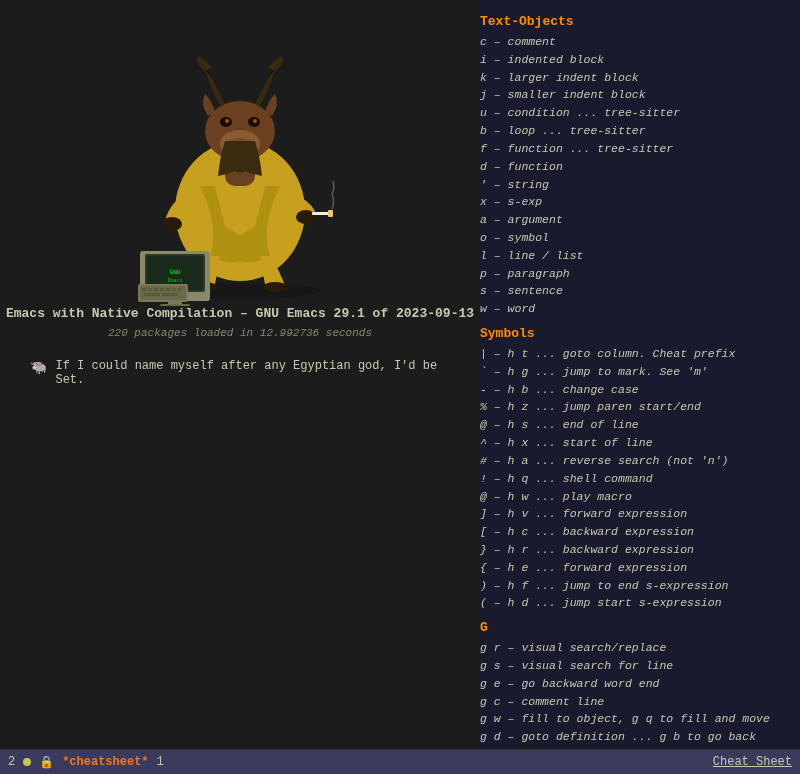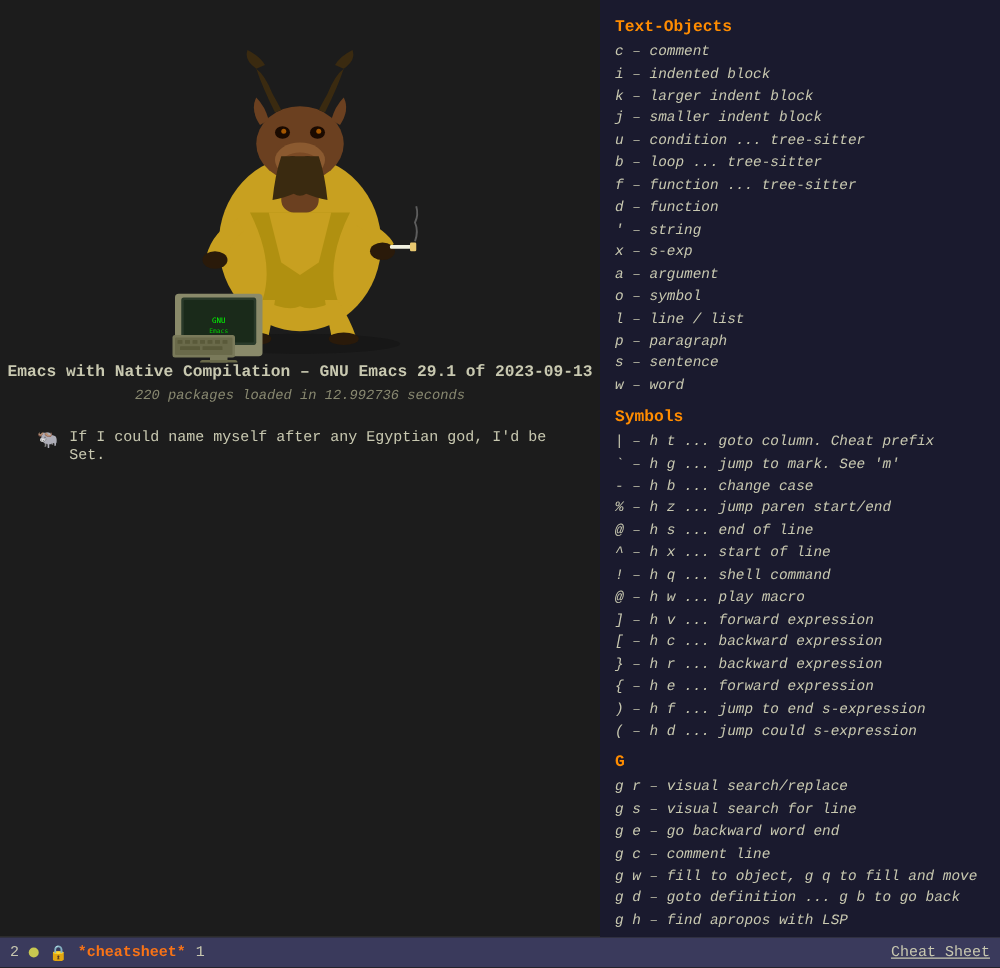"Text-Objects" .right-panel { padding: 6px 12px -> 6px 0 }
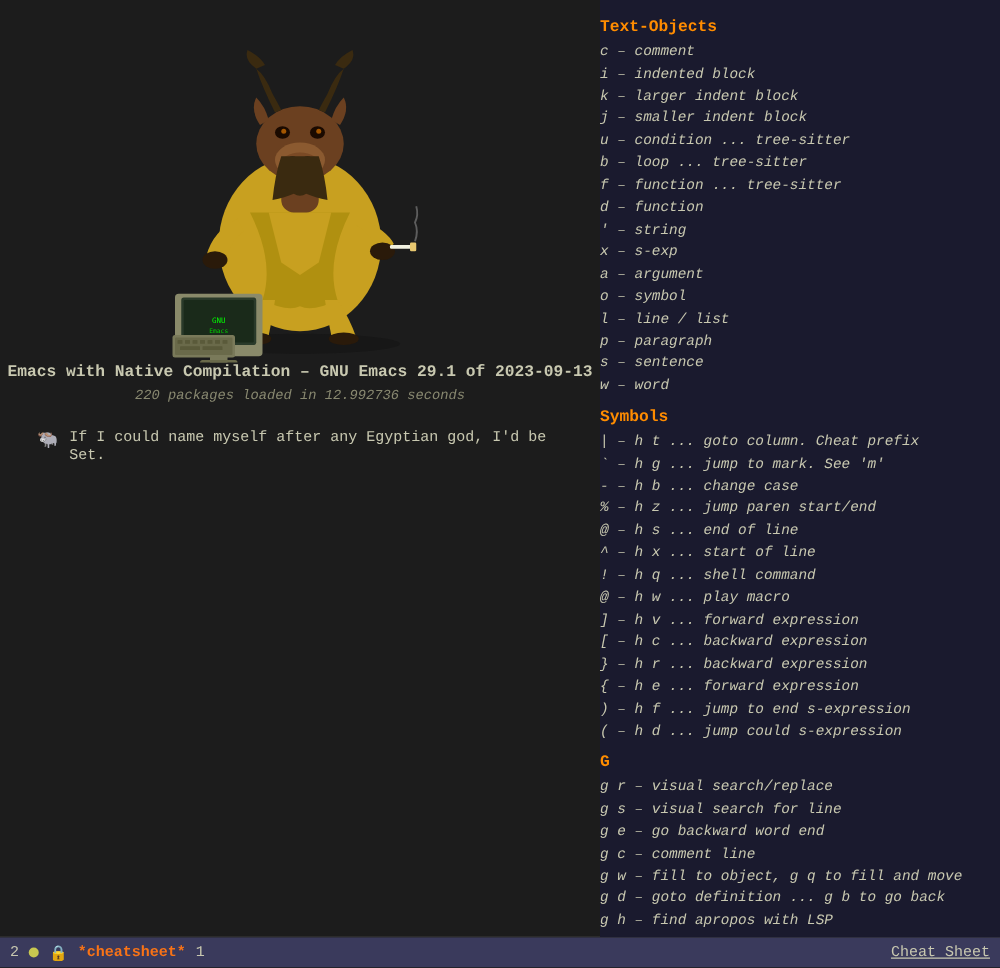"Emacs with Native Compilation –" .left-panel { margin-top: none -> 16px }
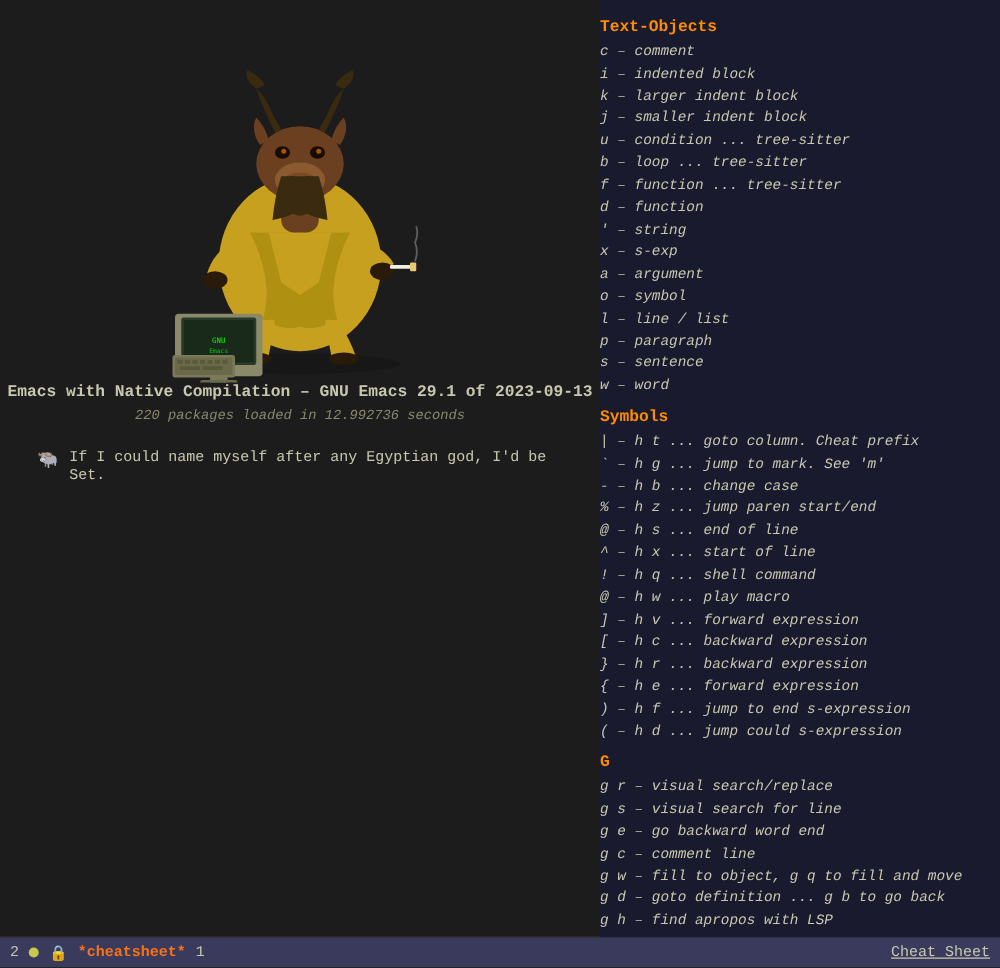"# – h a ..." div.cheat-item { html: none -> <div># – h a ... reverse search (not 'n')</div> }
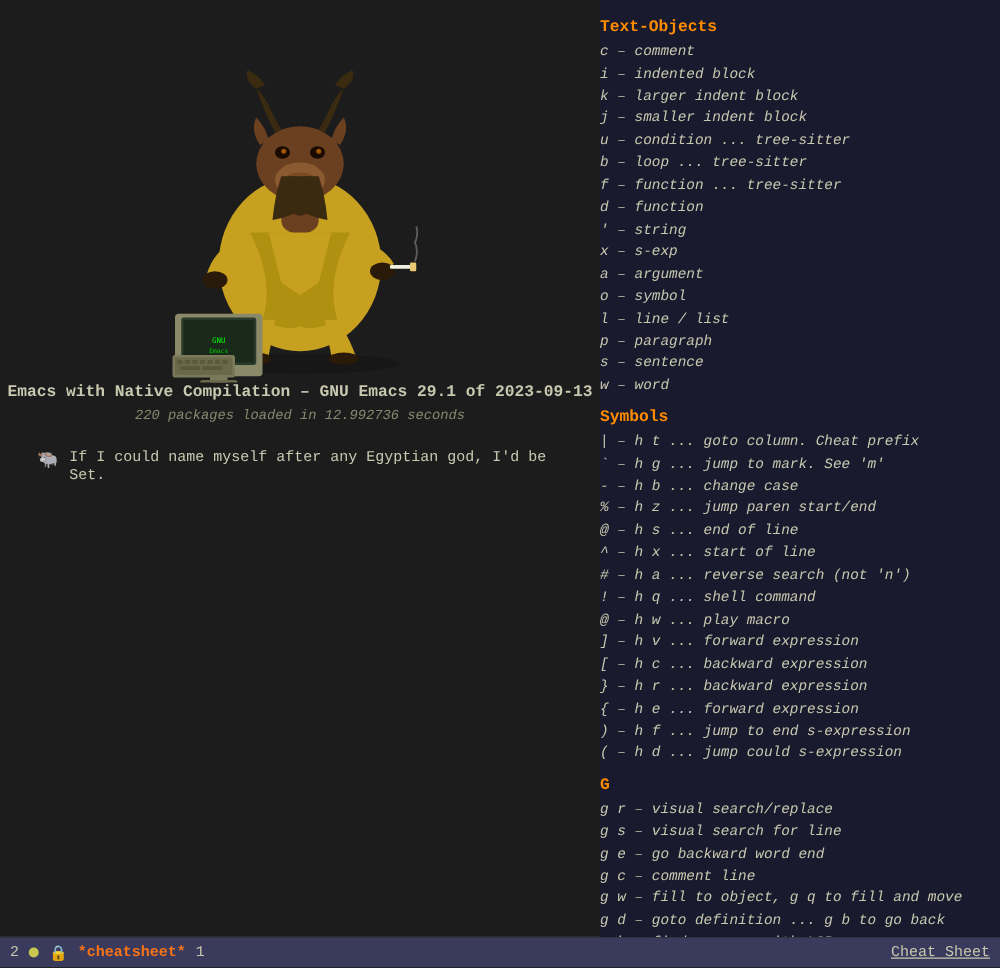"( – h d ..." div.cheat-item { text: could -> start }
